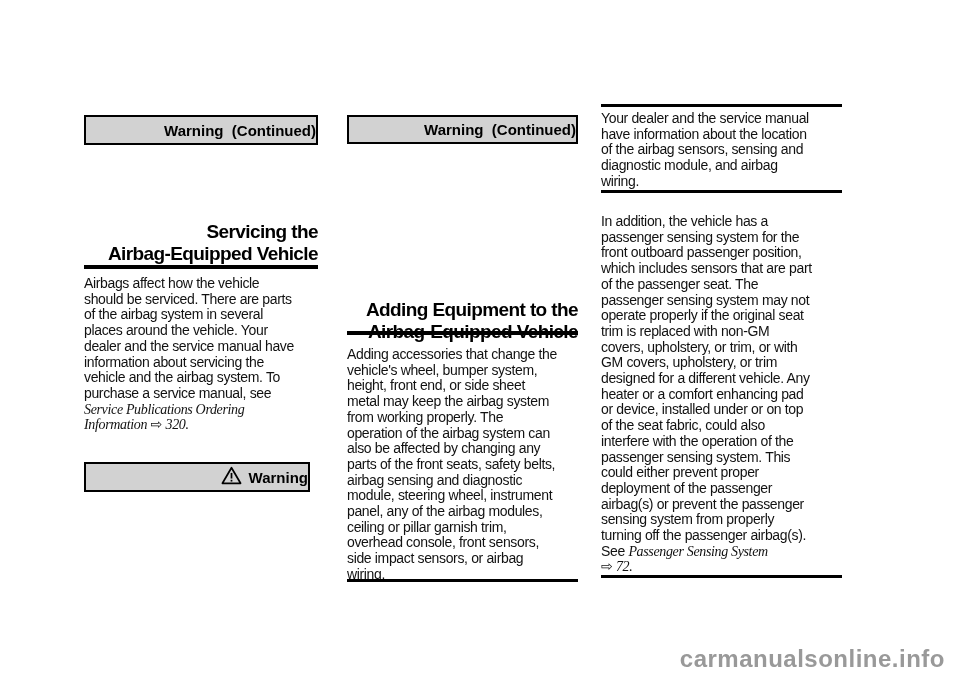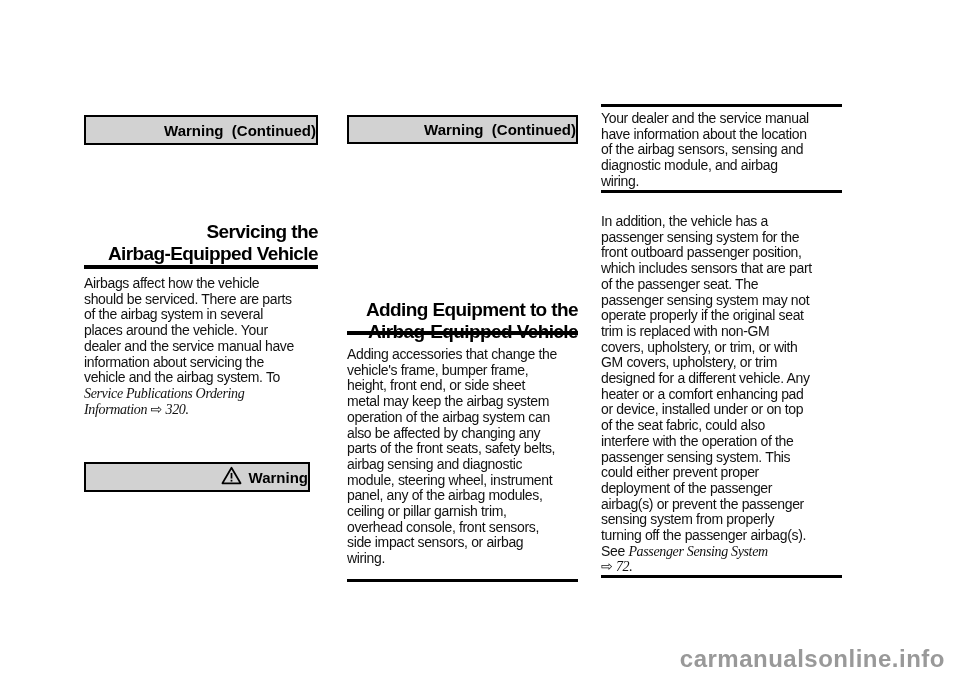"vehicle's frame, bumper frame," span { text: frame, bumper frame -> wheel, bumper system }
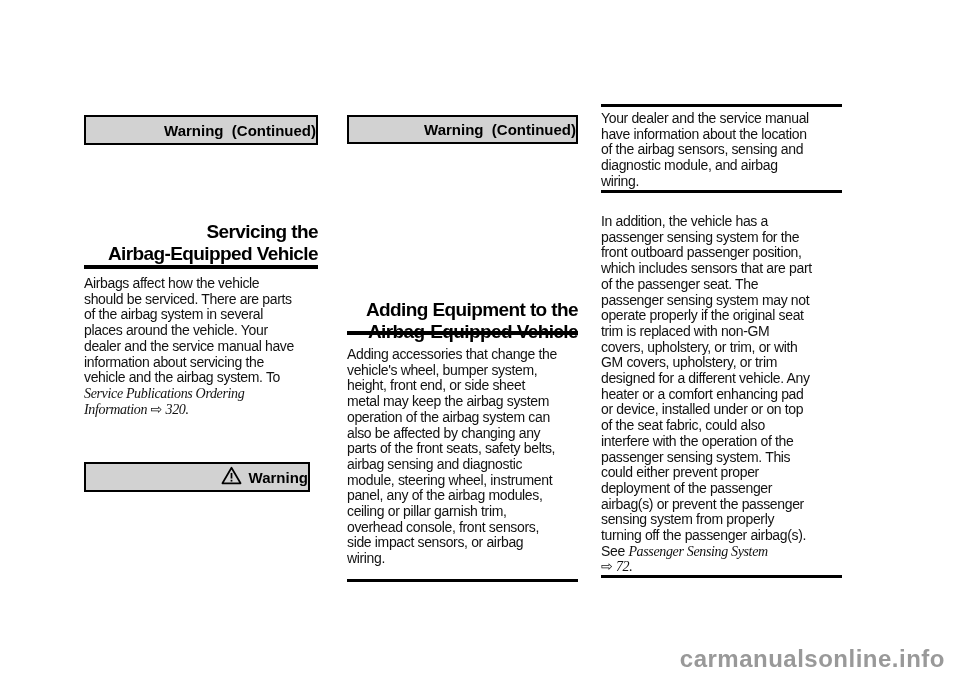"purchase a service manual, see" div.tline { html: none -> <div><span>purchase a service manual, see</span></div> }
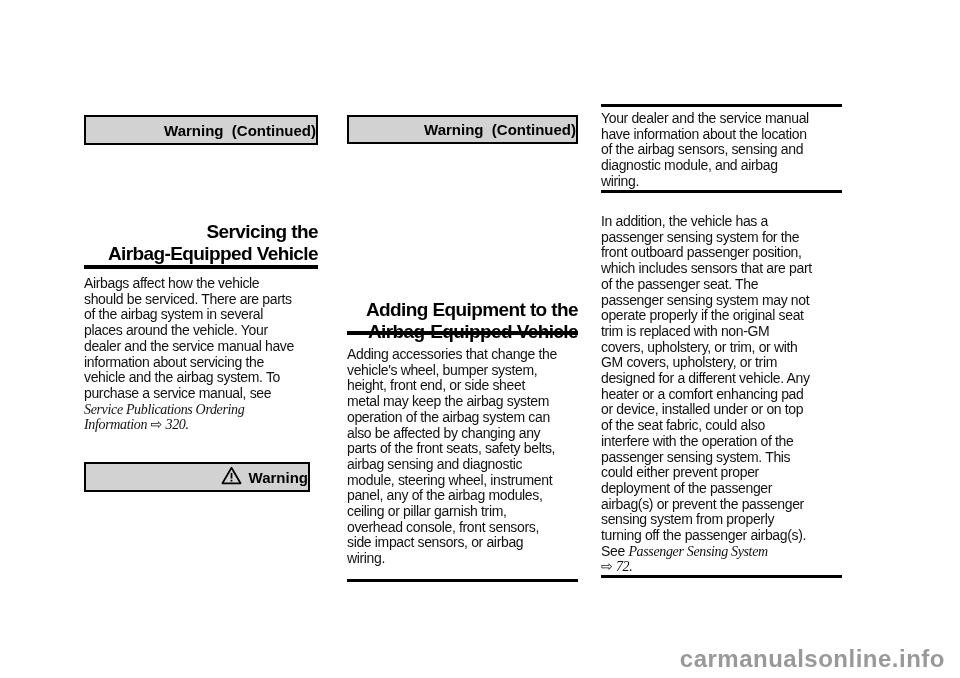"from working properly. The" div.tline { html: none -> <div><span>from working properly. The</span></div> }
